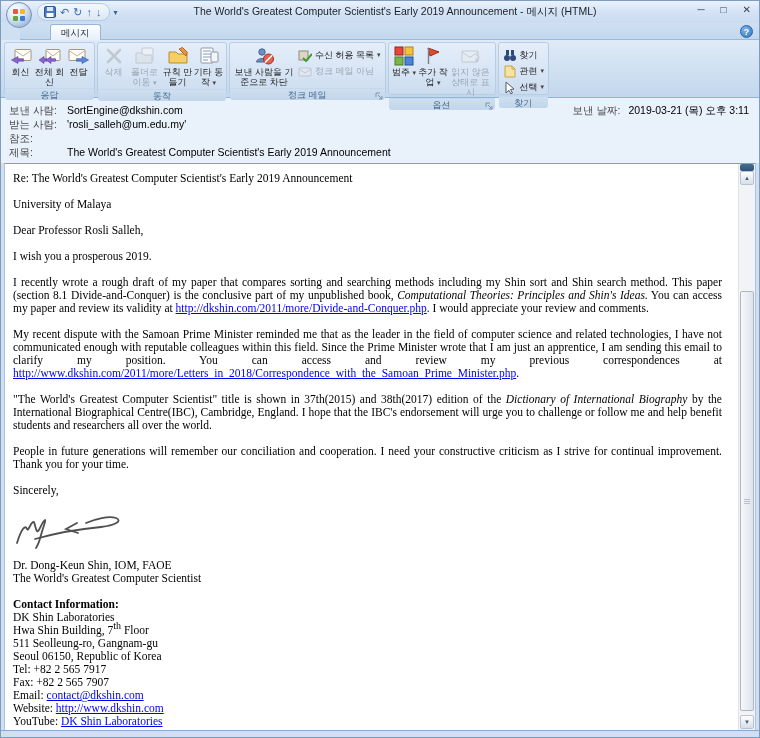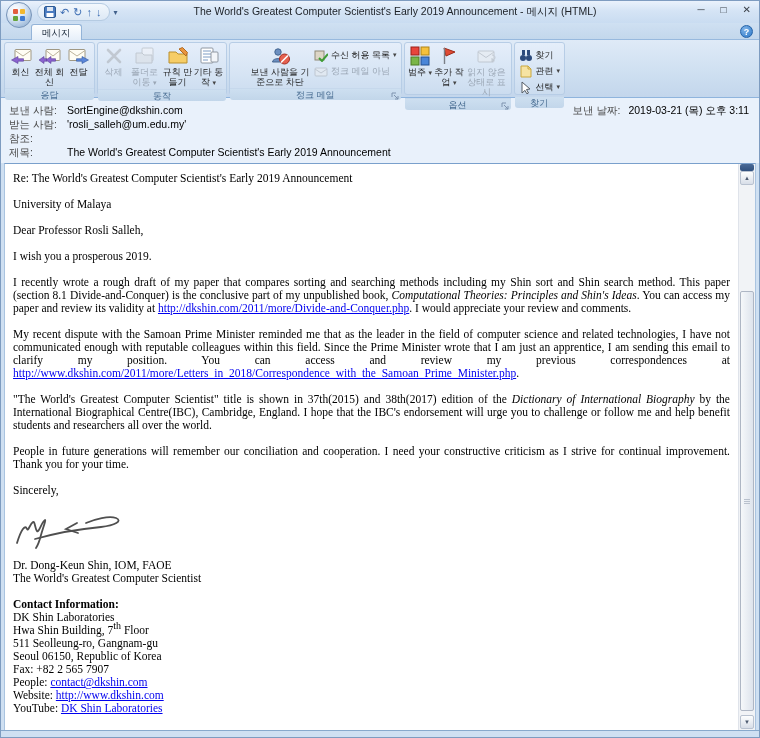"메시지" .tabrow { margin-left: none -> 19px }
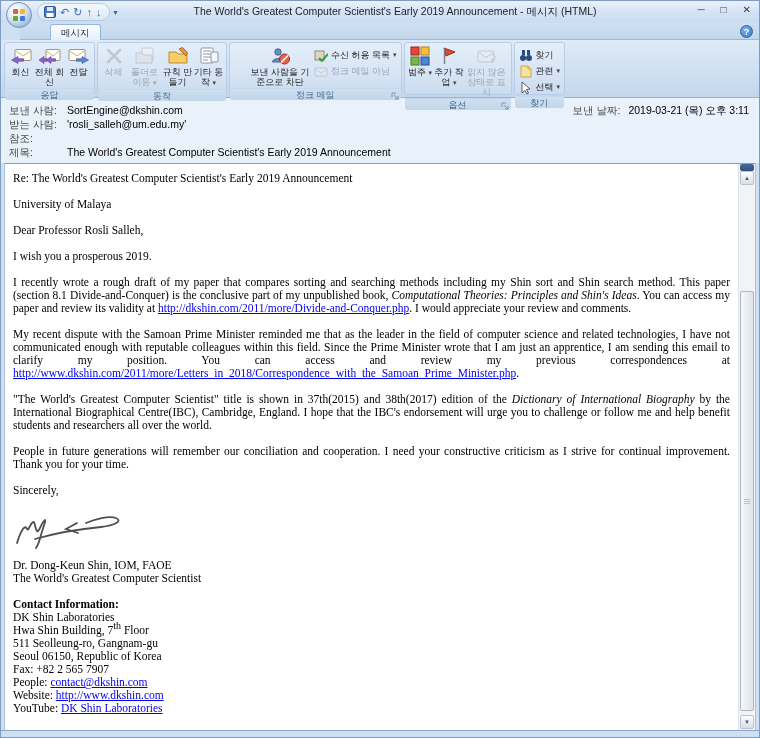"보낸 사람을 기준으로 차단" .w62 { margin-left: 16px -> none }
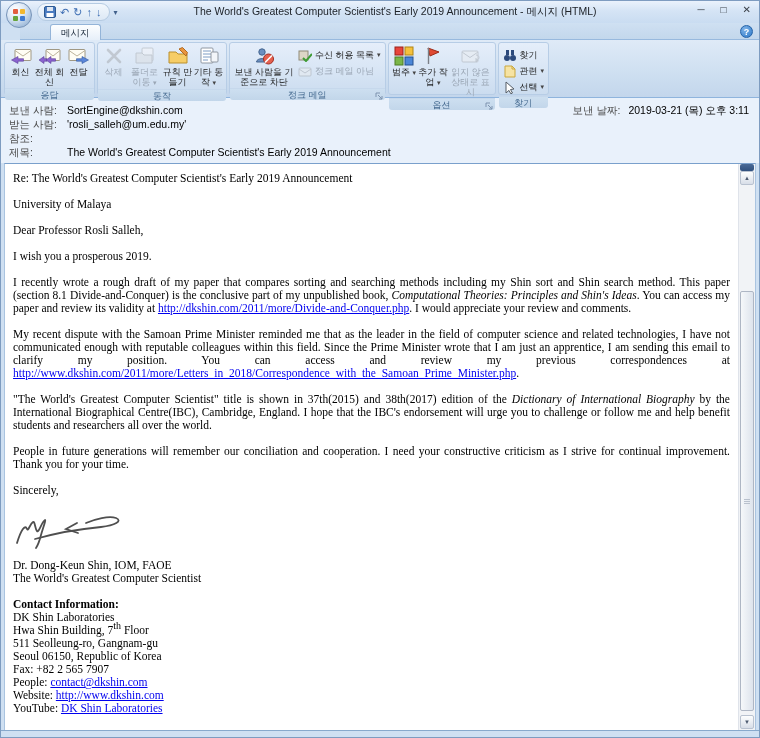"Re: The World's Greatest Computer" .mailtext { padding: 8px 8px 6px 8px -> 8px 16px 6px 8px }
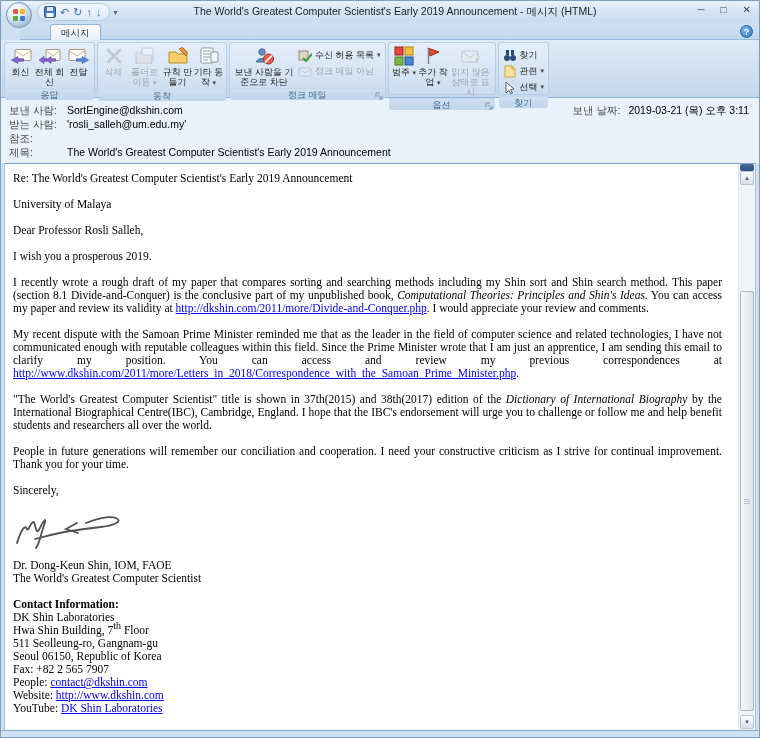"Tel: +82 2 565 7917" span.blk { html: none -> <span>Tel: +82 2 565 7917</span> }
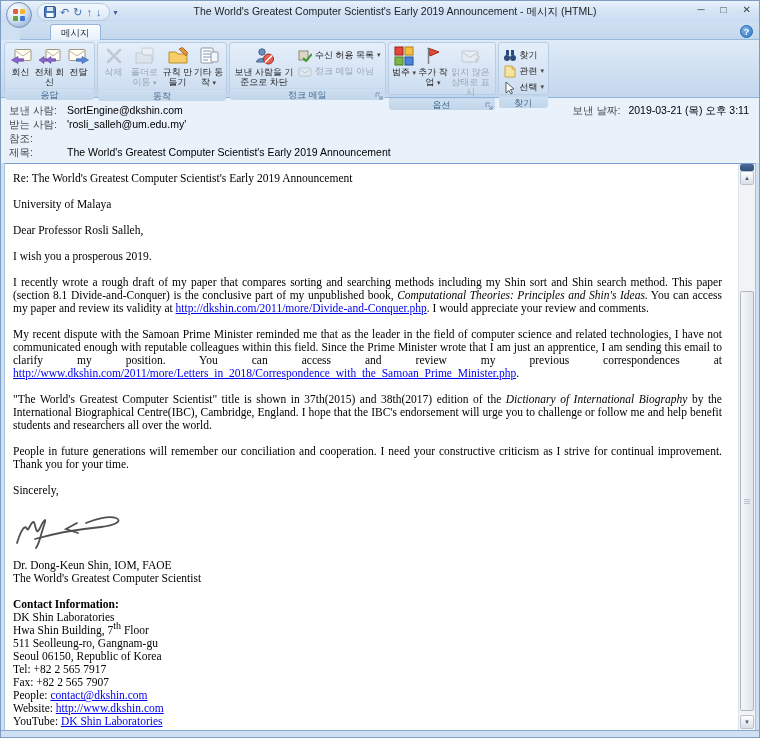"People:" span { text: People -> Email }
